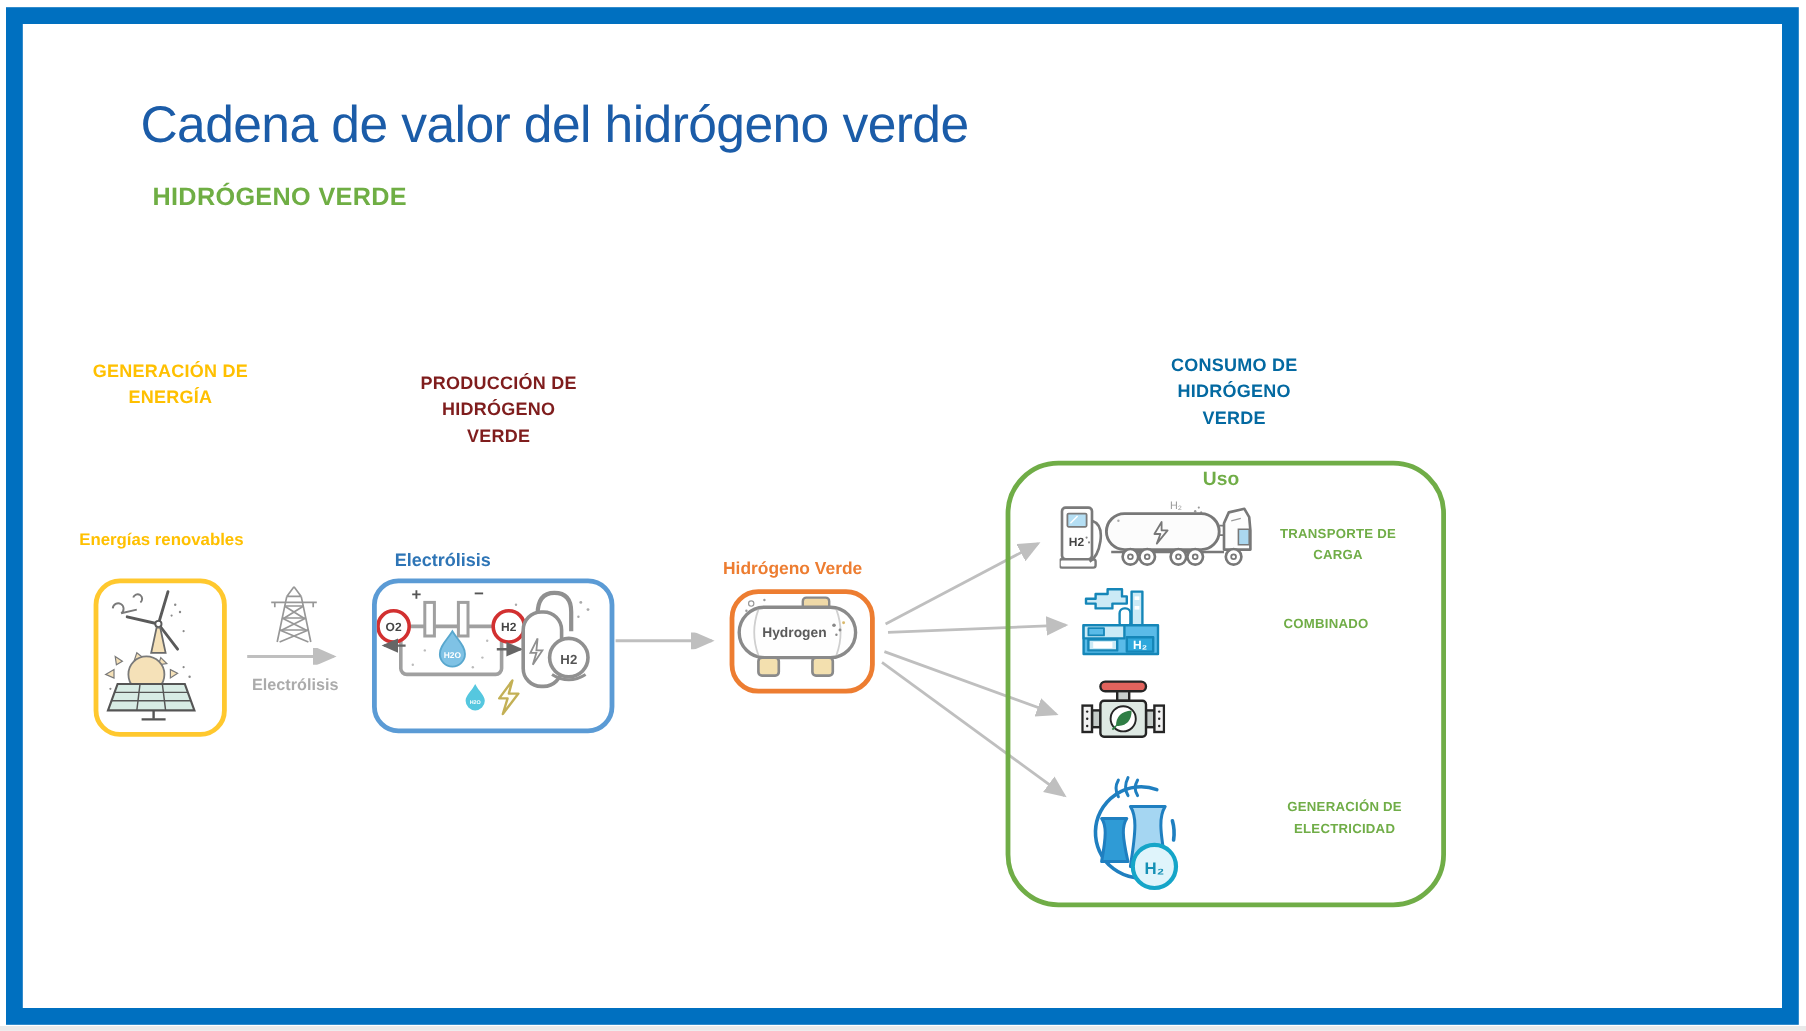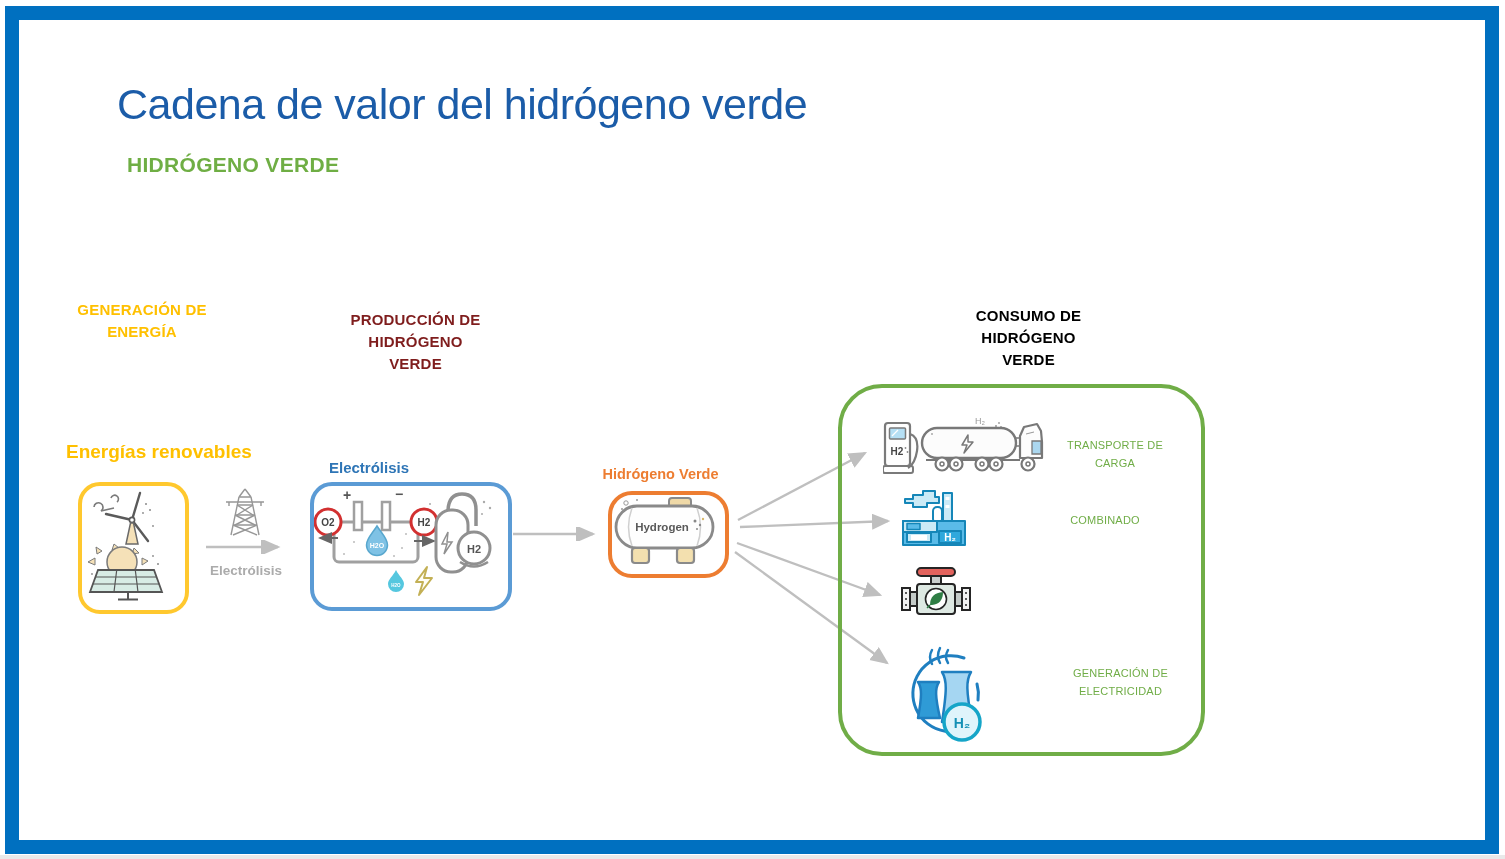"CONSUMO DE" .hdr-cons { color: #000000 -> #0369a1; top: 305px -> 294px }
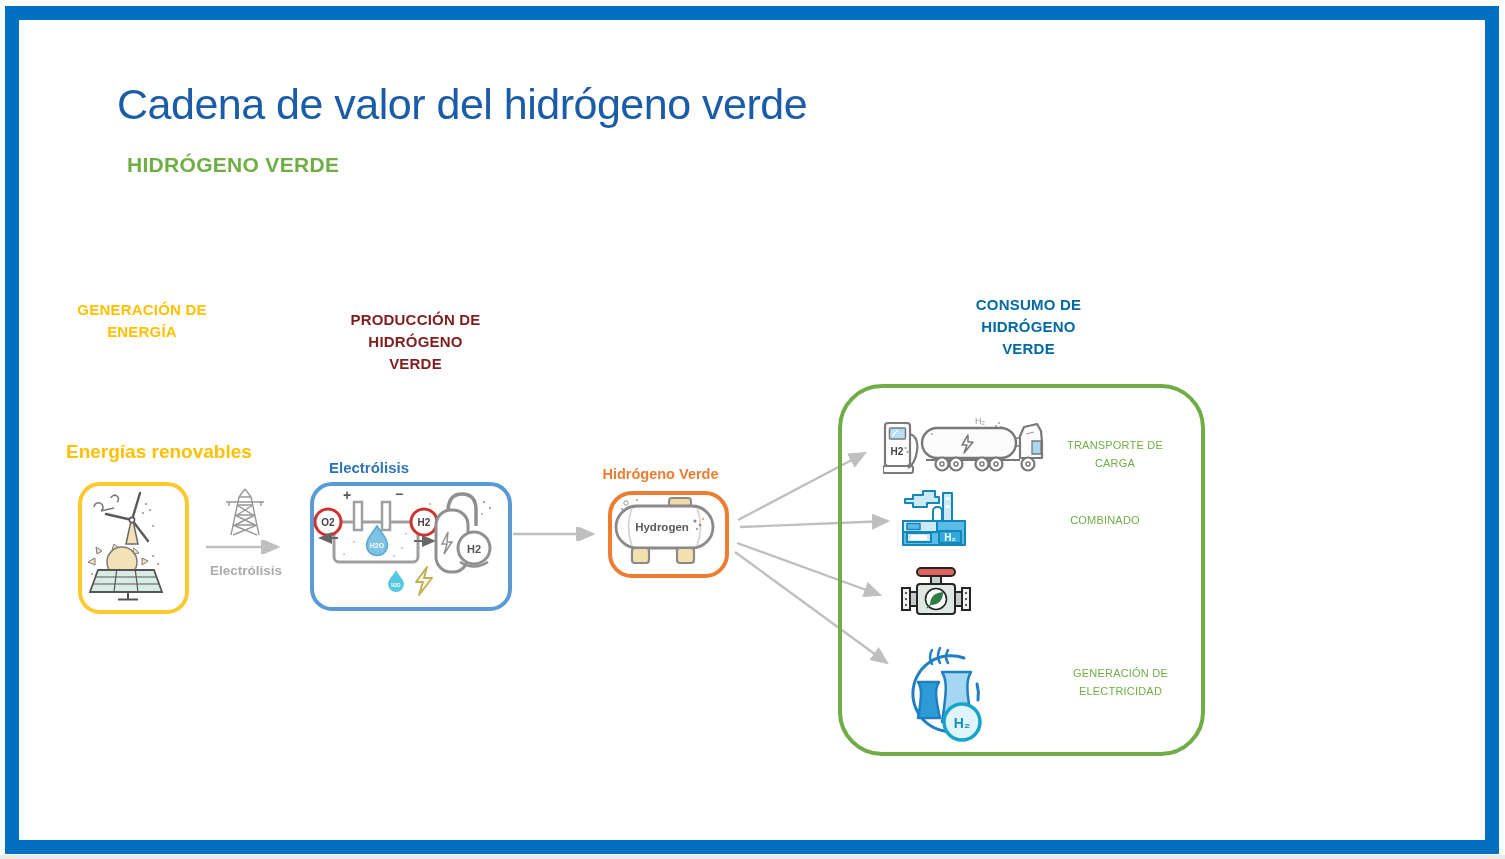"Uso" div.abs { html: none -> <div>Uso</div> }
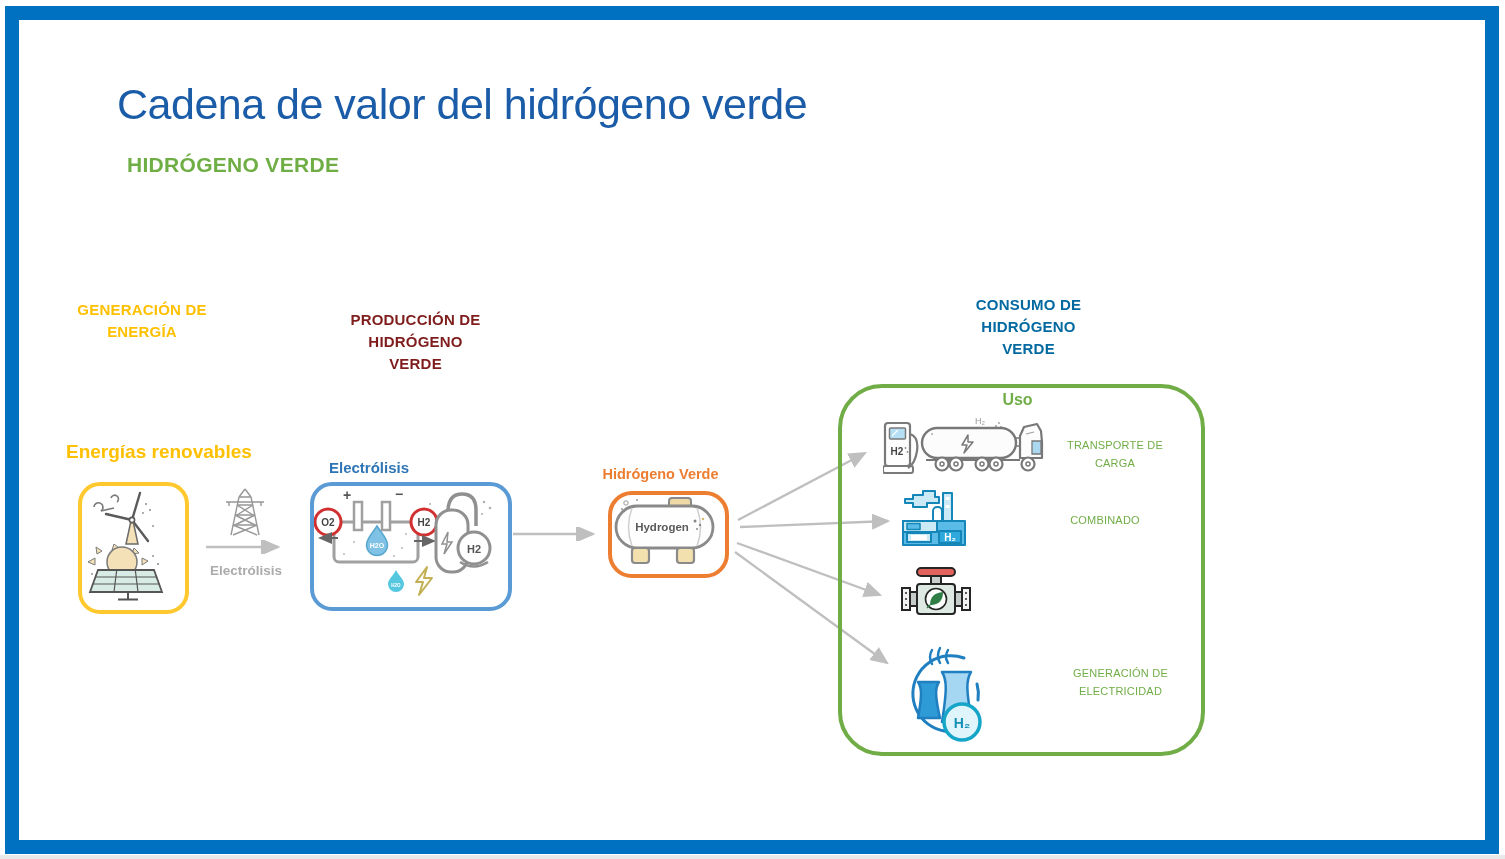"Energías renovables" .lbl-renew { font-size: 19px -> 14px }
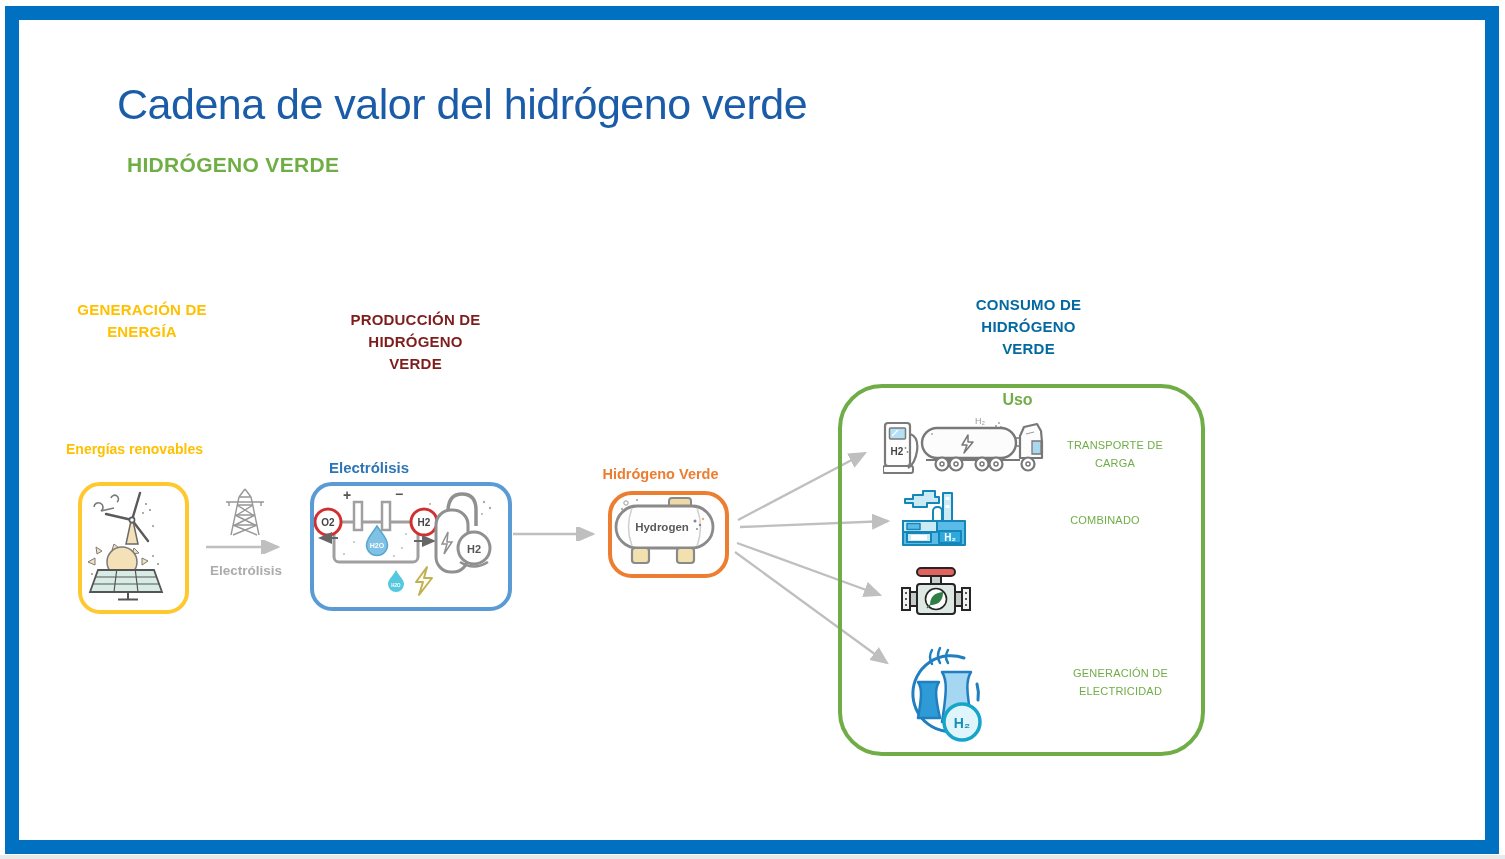"TRANSPORTE DE" .use-label { font-weight: normal -> bold }
